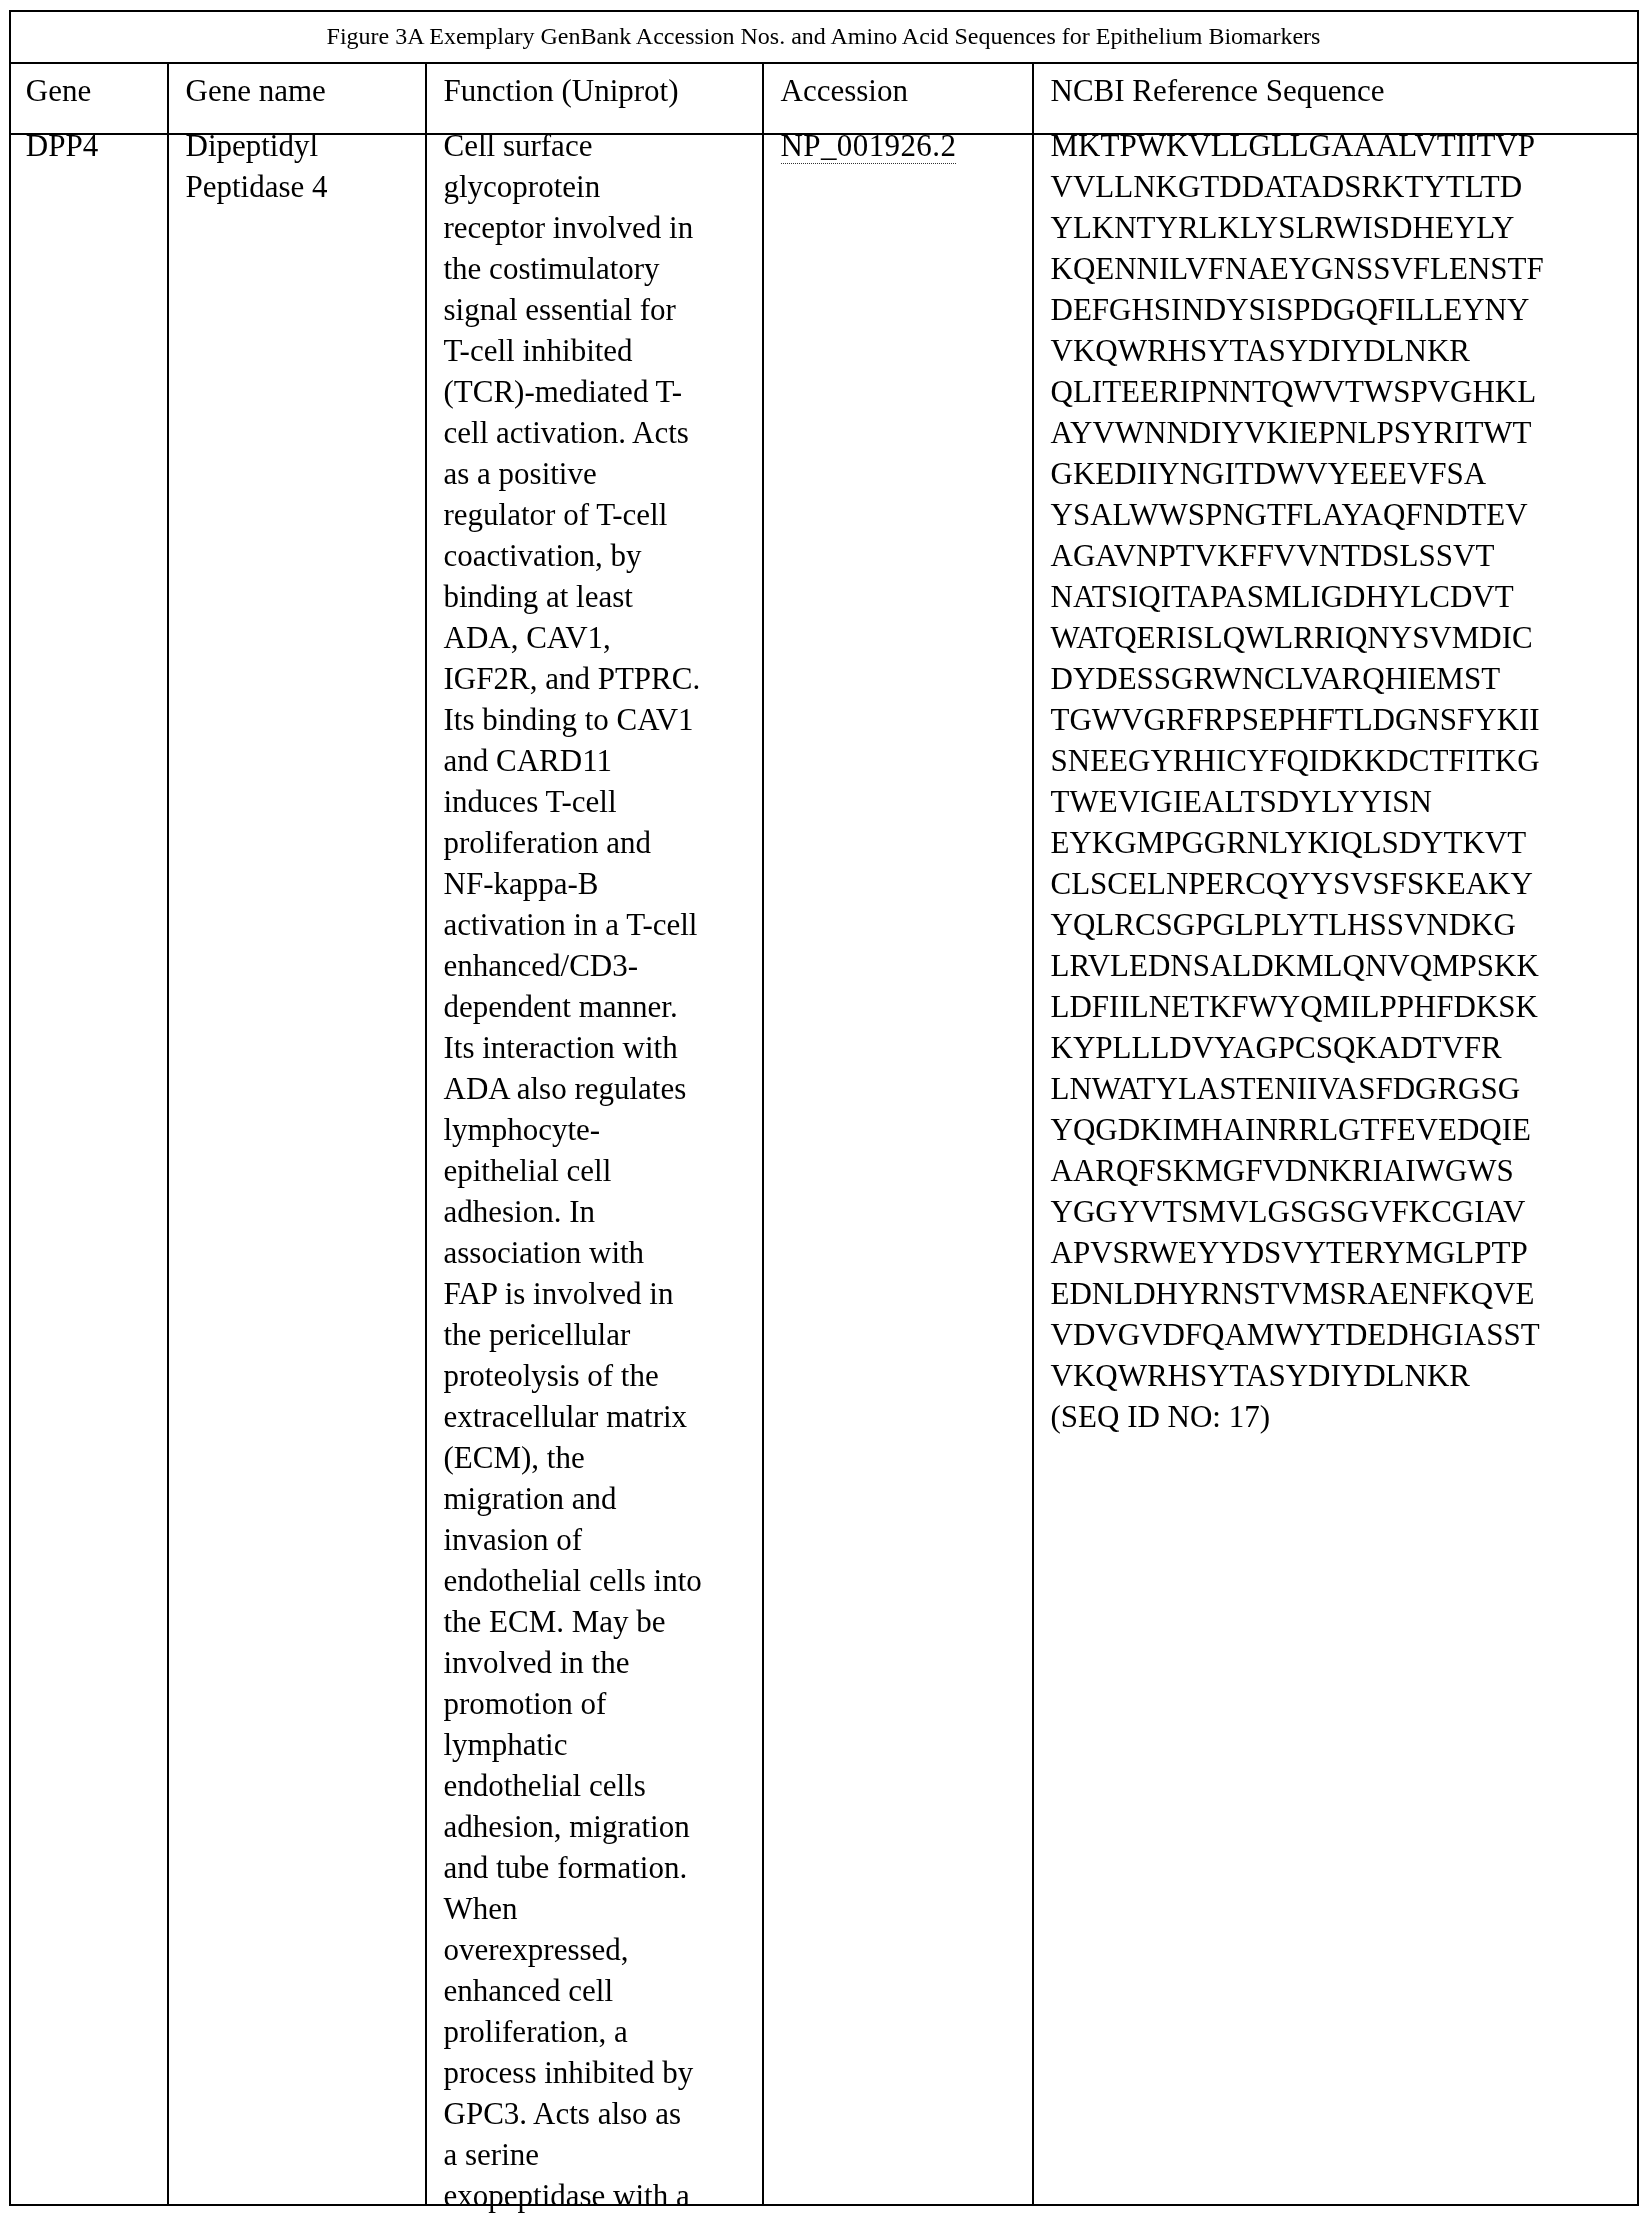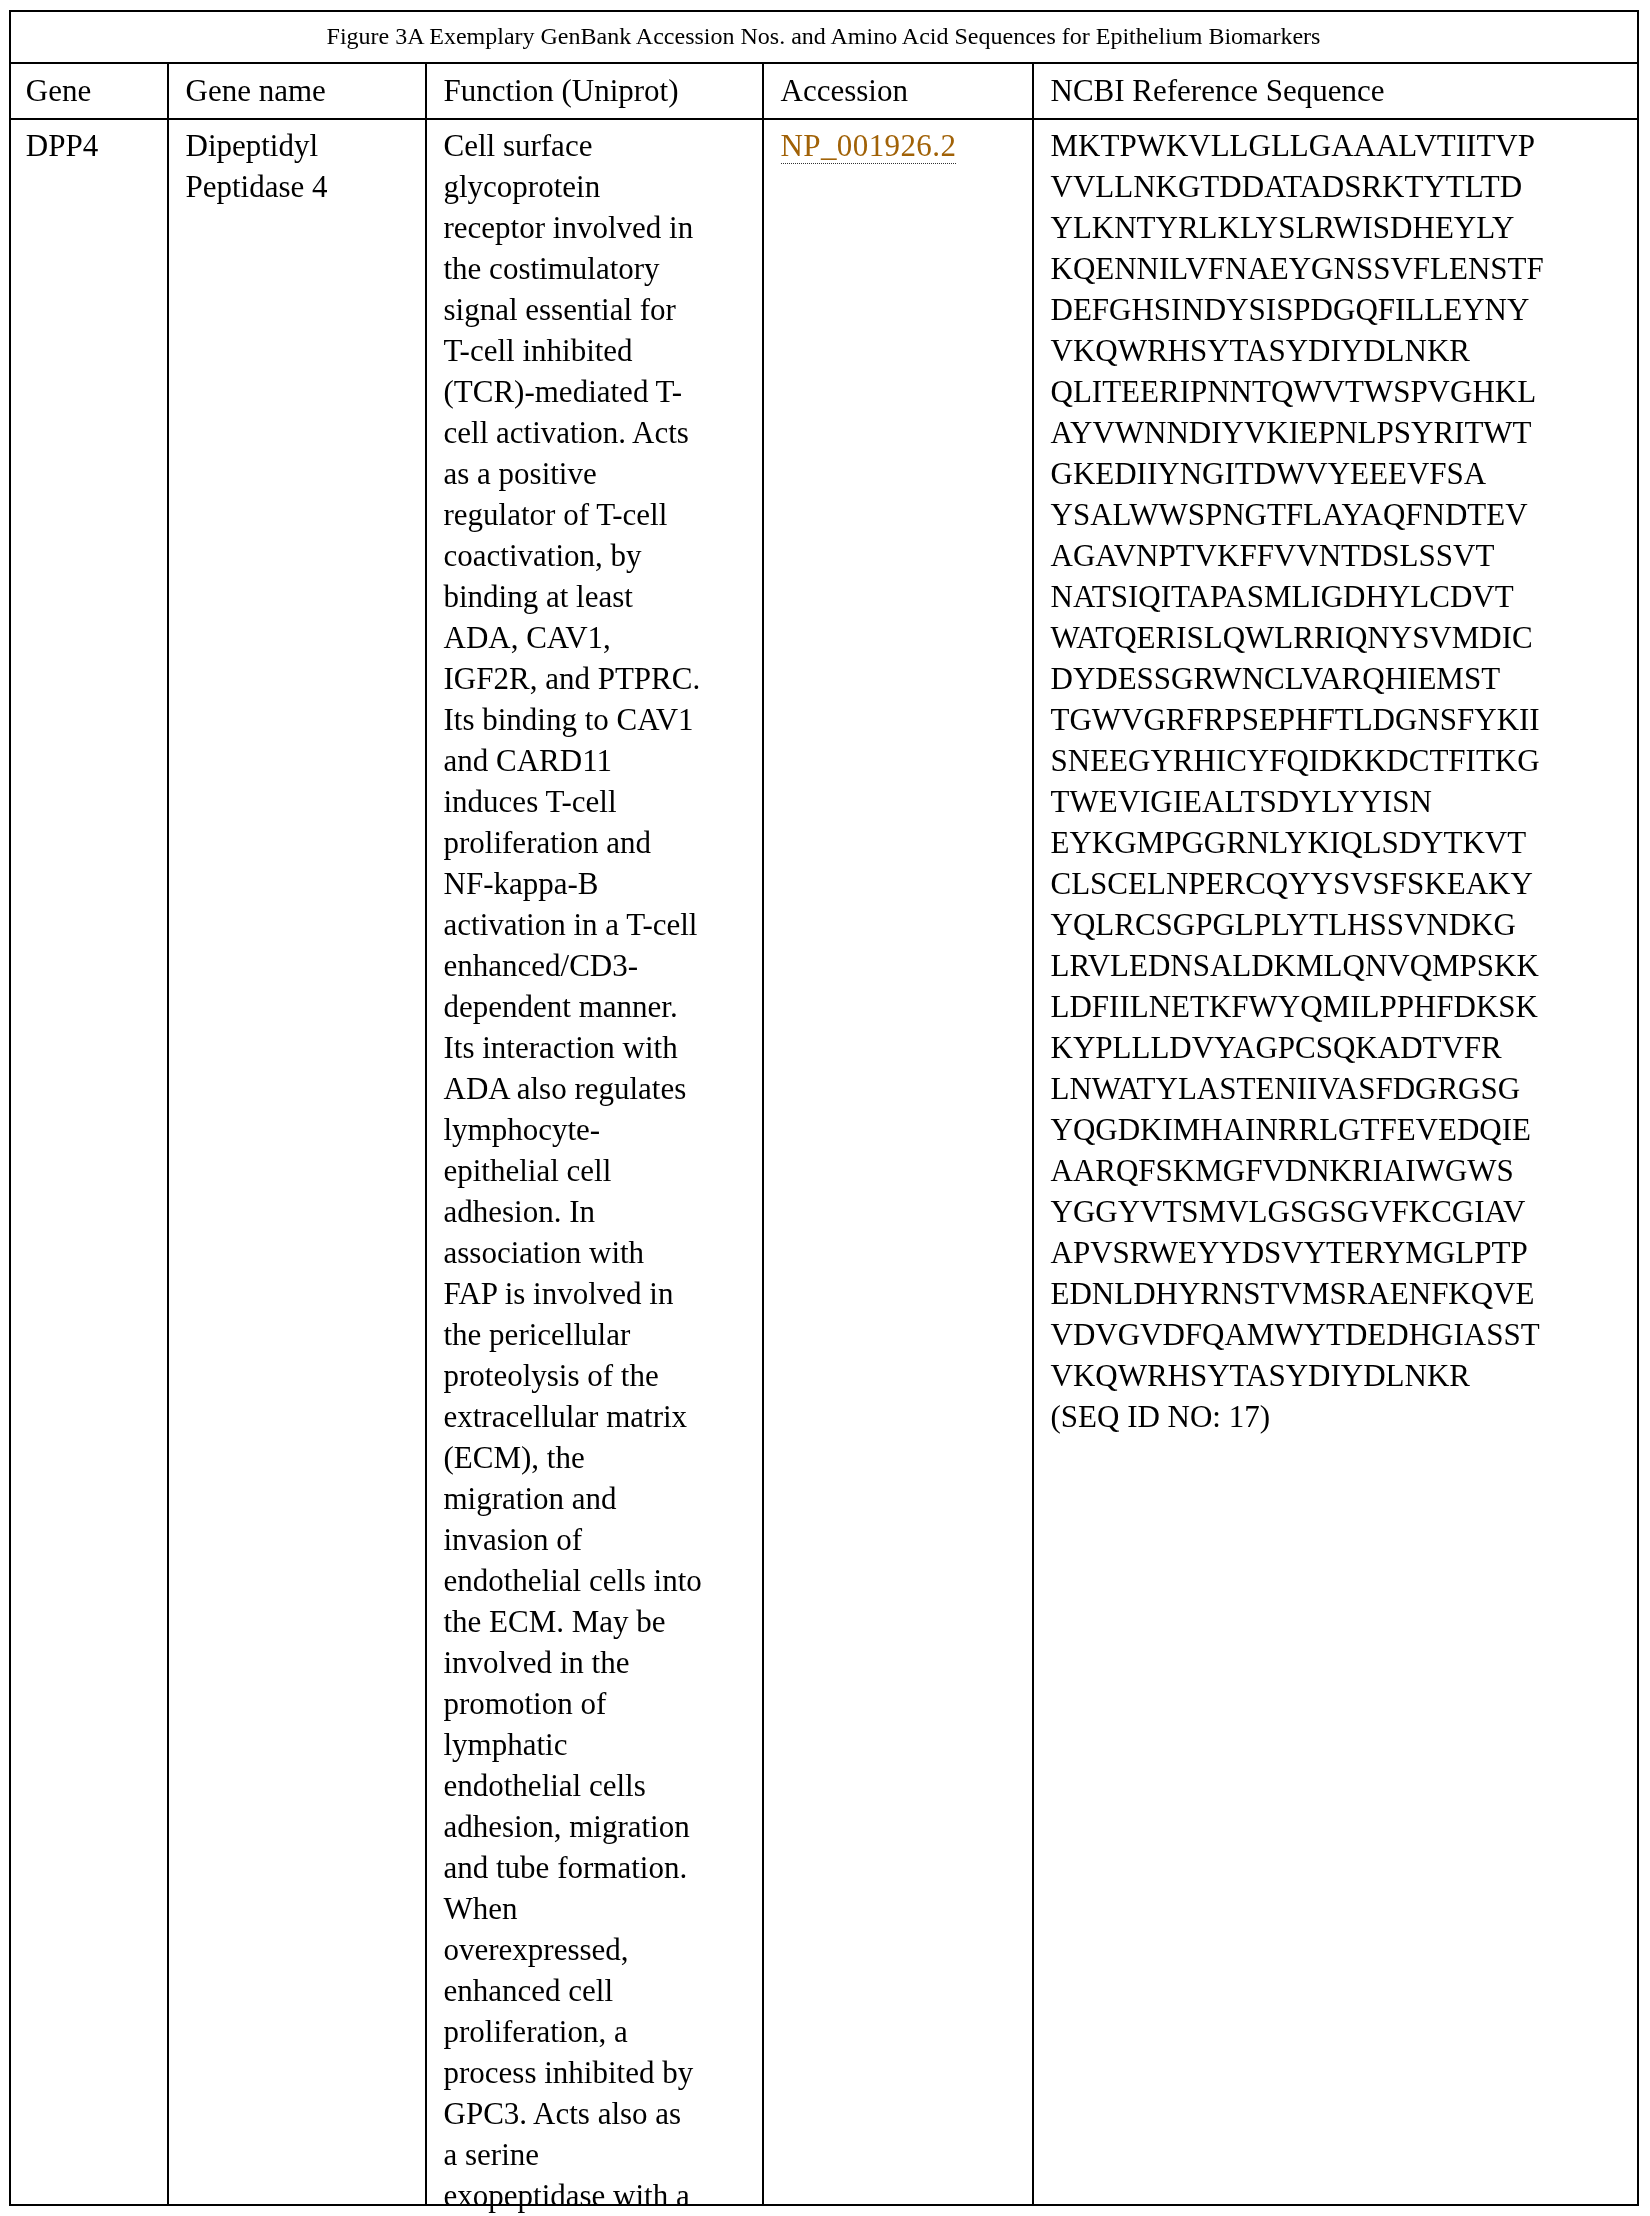"Gene" .header-row { height: 56px -> 71px }
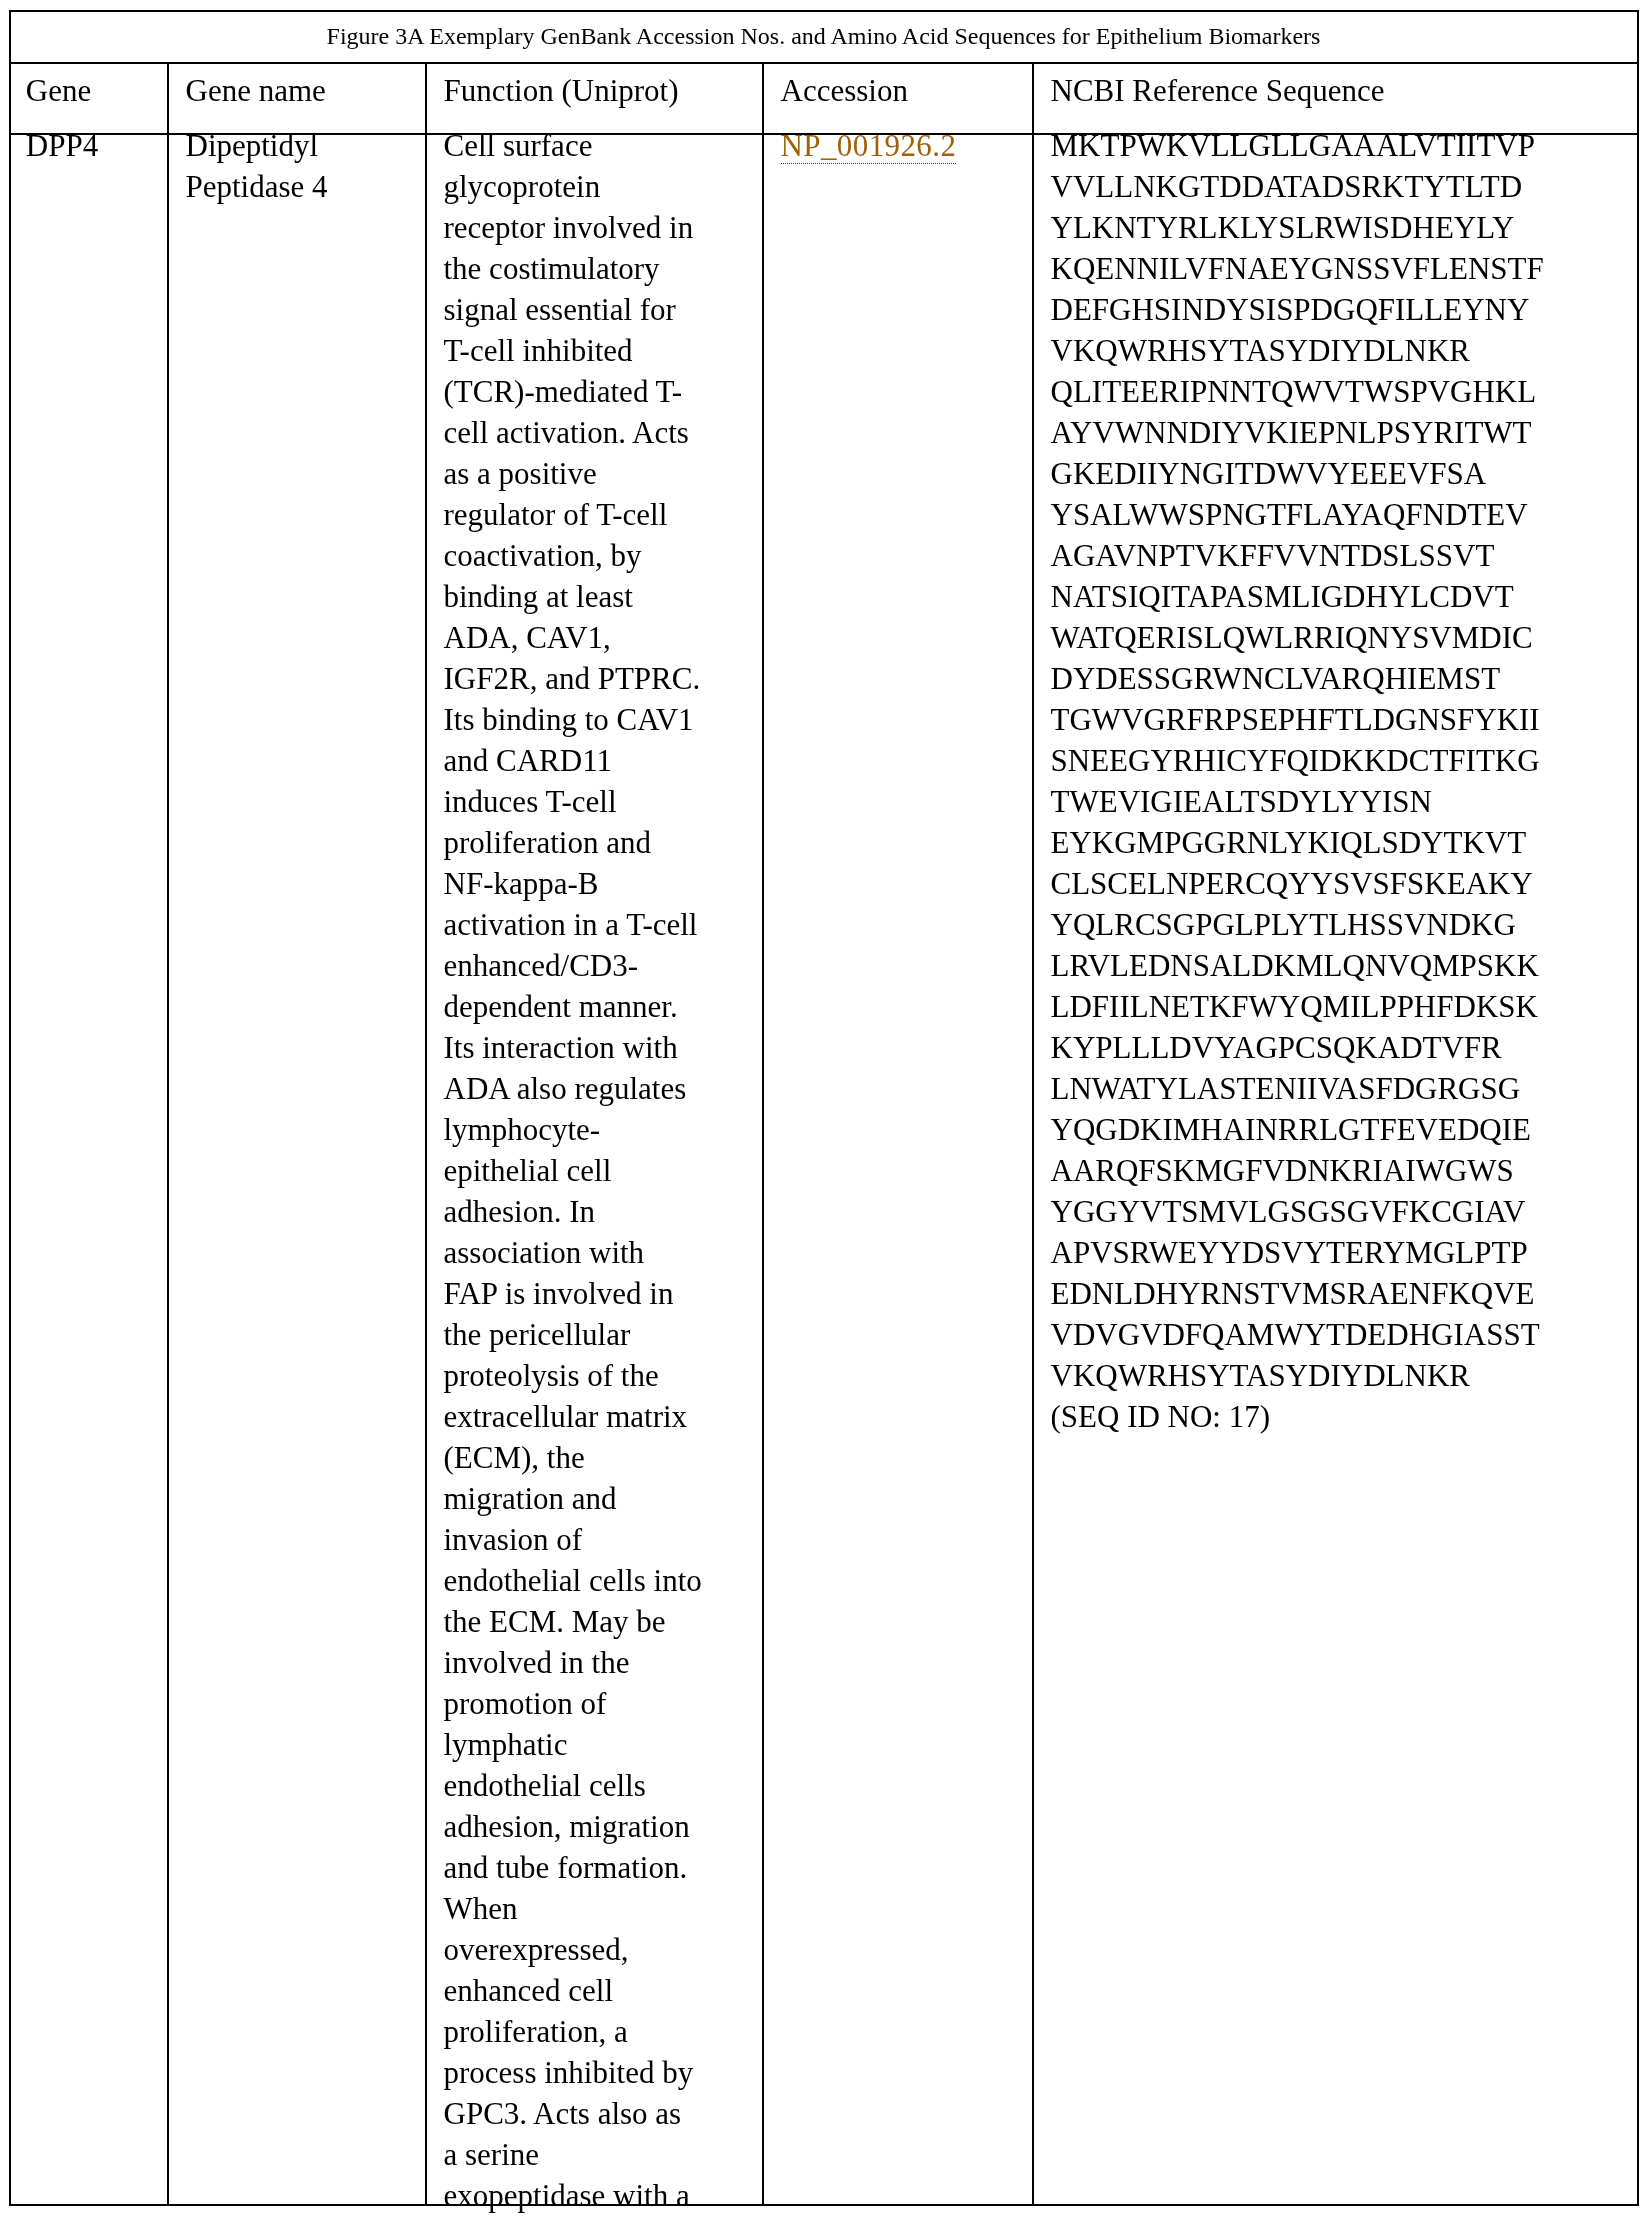"NP_001926.2" .accession-link { color: #a16207 -> #000000 }
